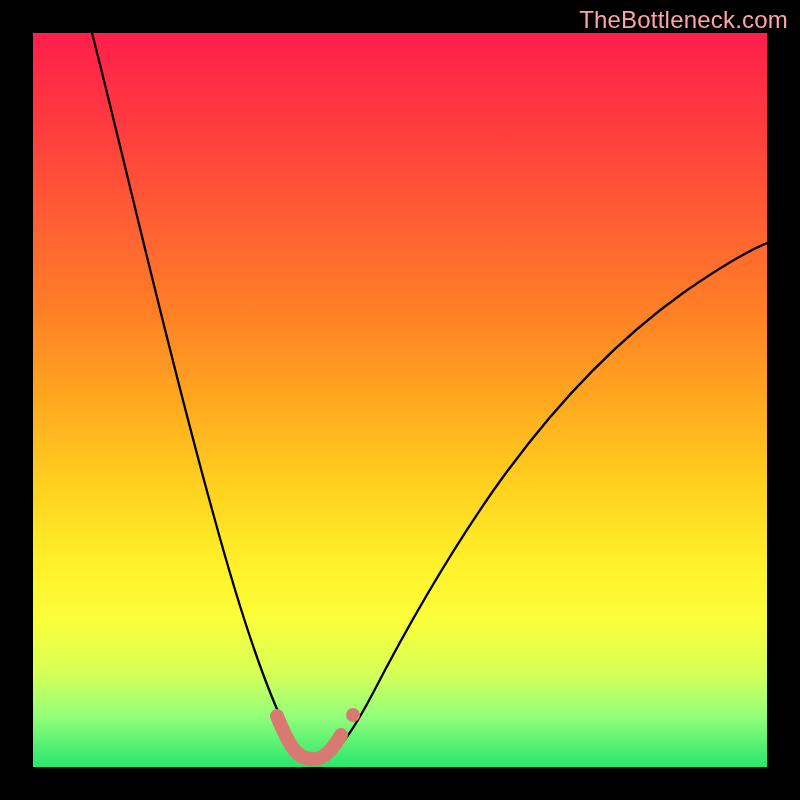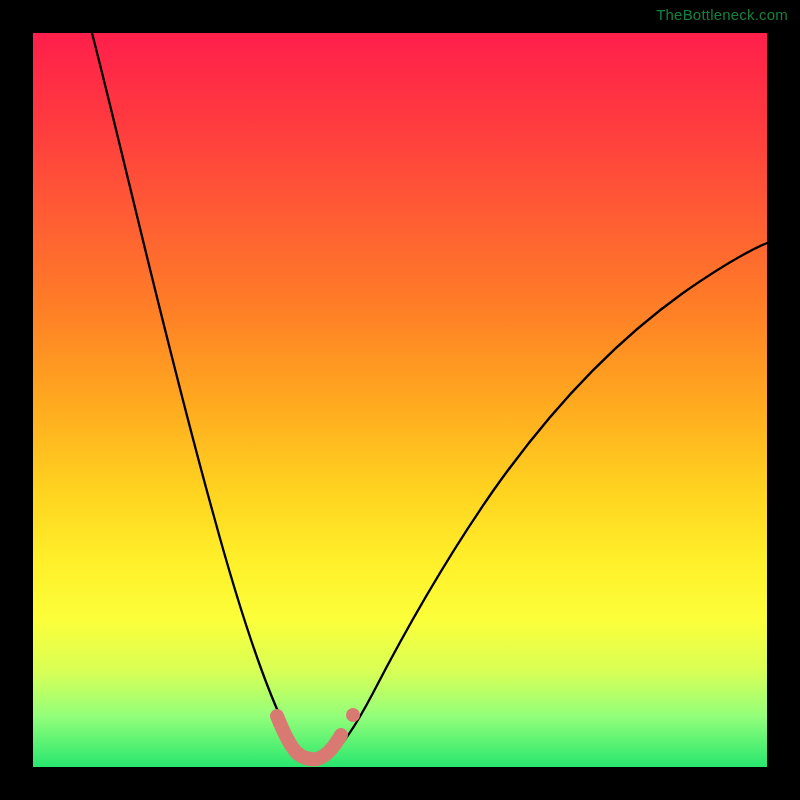"TheBottleneck.com" .watermark { color: #15803d -> #fca5a5; font-size: 15px -> 24px }
